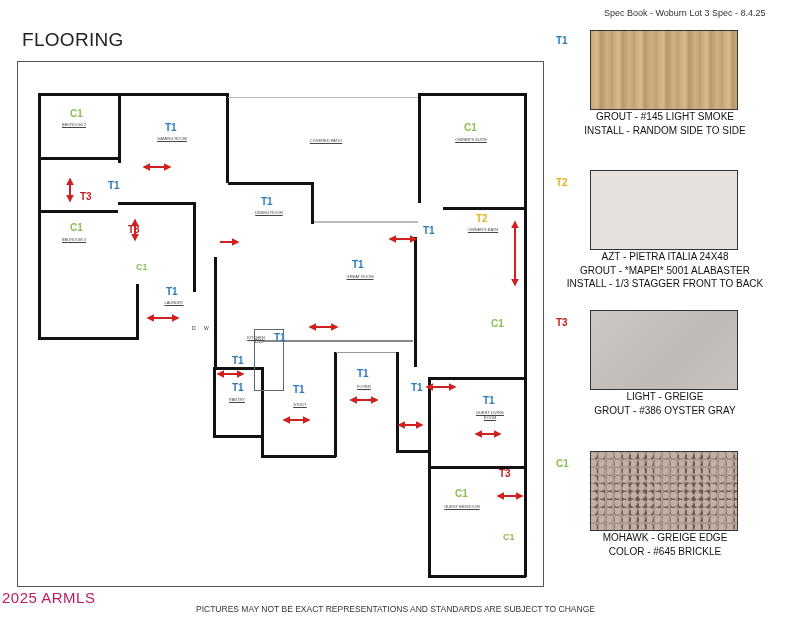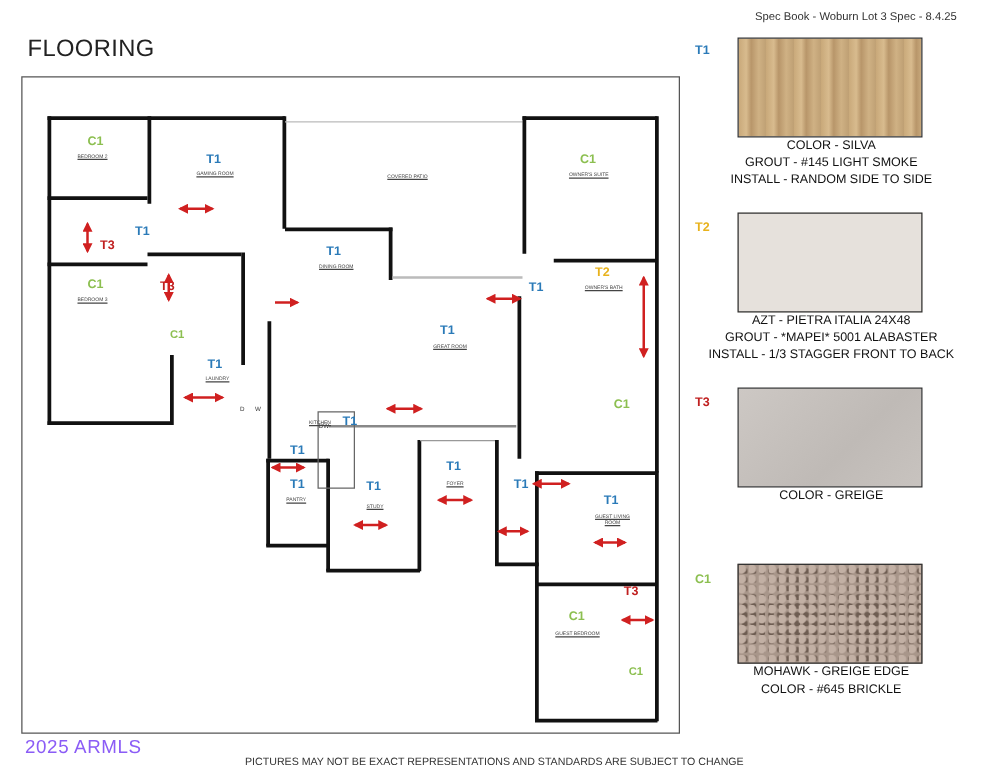"COLOR - SILVA" div { html: <div>COLOR - SILVA</div> -> none }
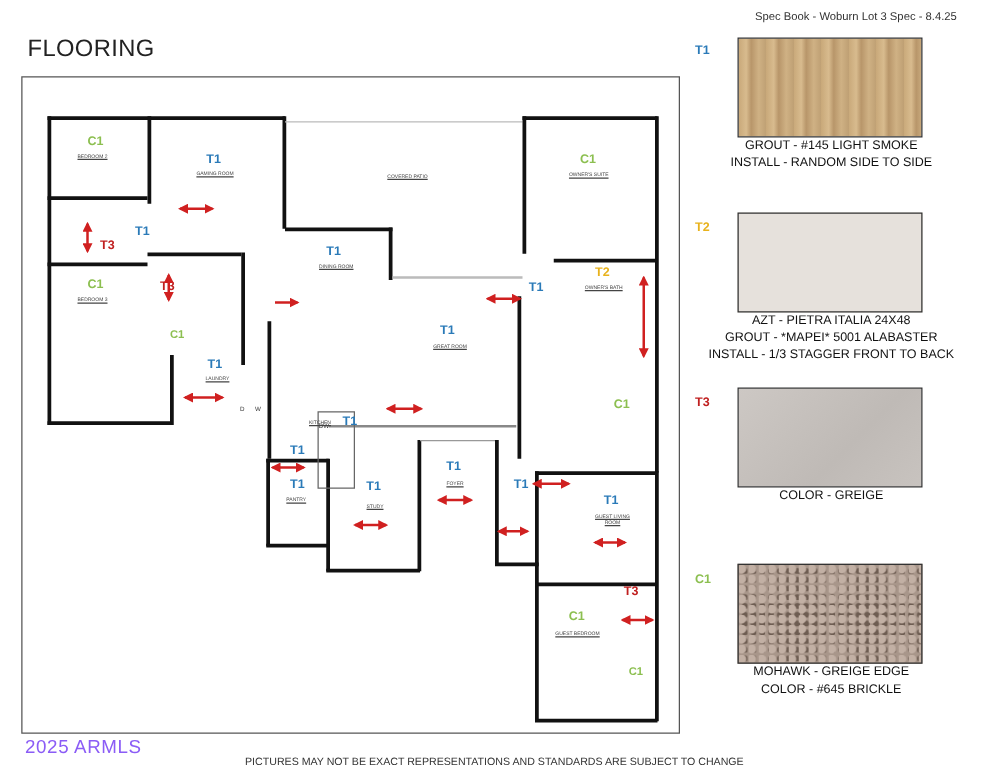"COLOR - GREIGE" div { text: COLOR -> LIGHT }
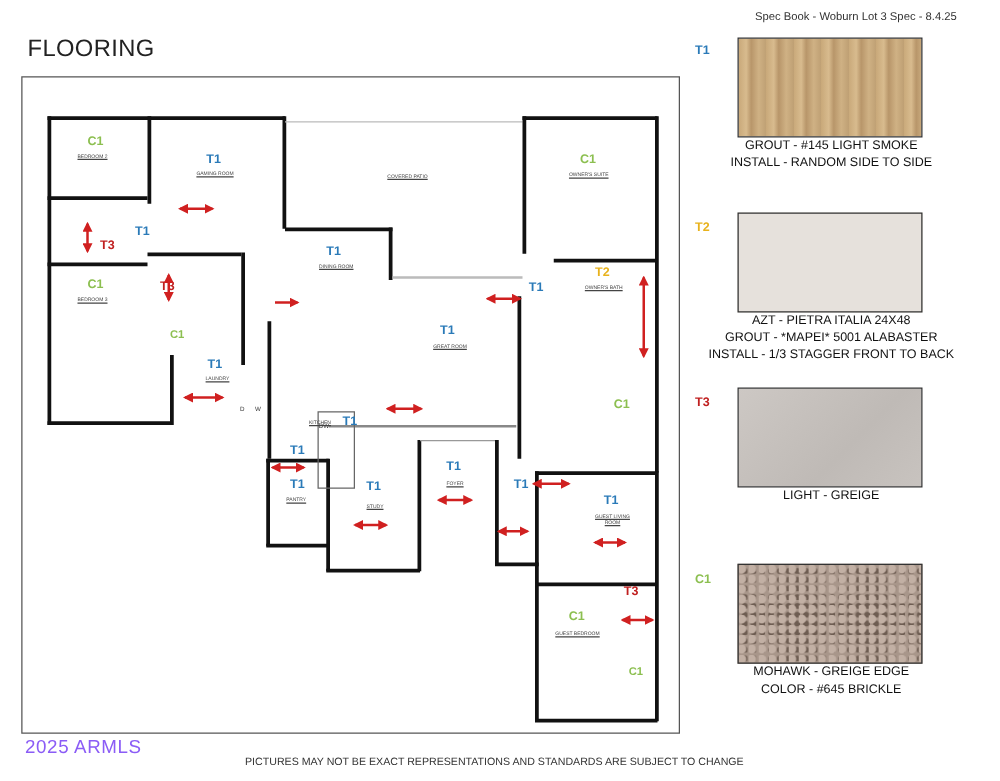"GROUT - #386 OYSTER GRAY" div { html: none -> <div>GROUT - #386 OYSTER GRAY</div> }
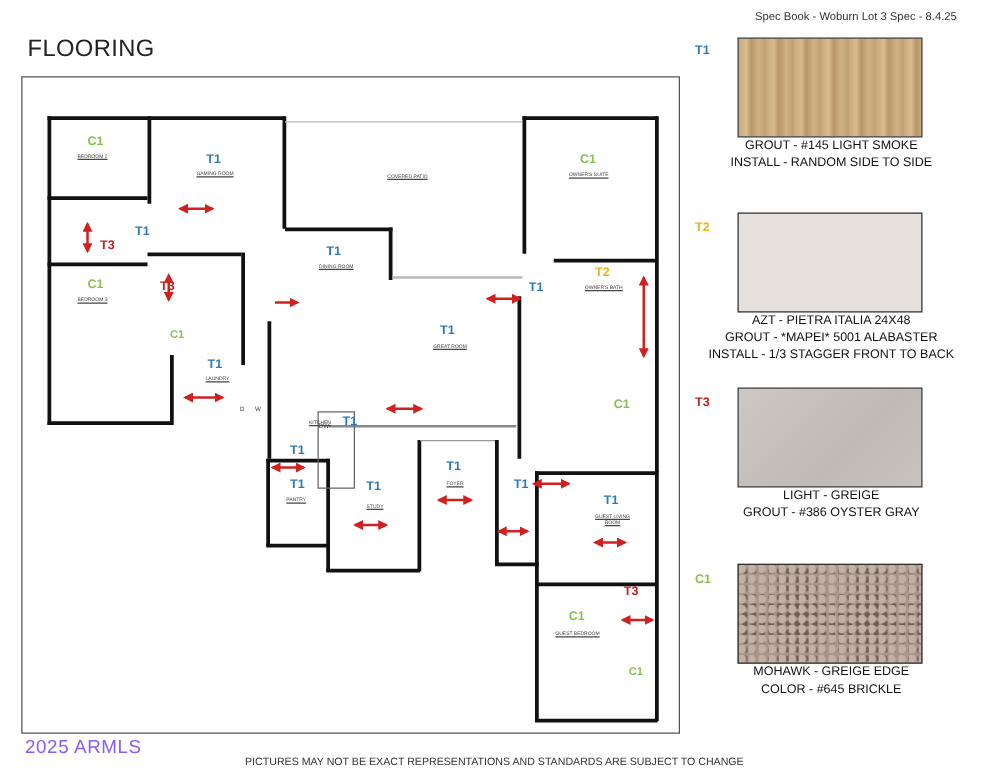"2025 ARMLS" .copyright { color: #8b5cf6 -> #be185d; left: 20px -> 2px }
